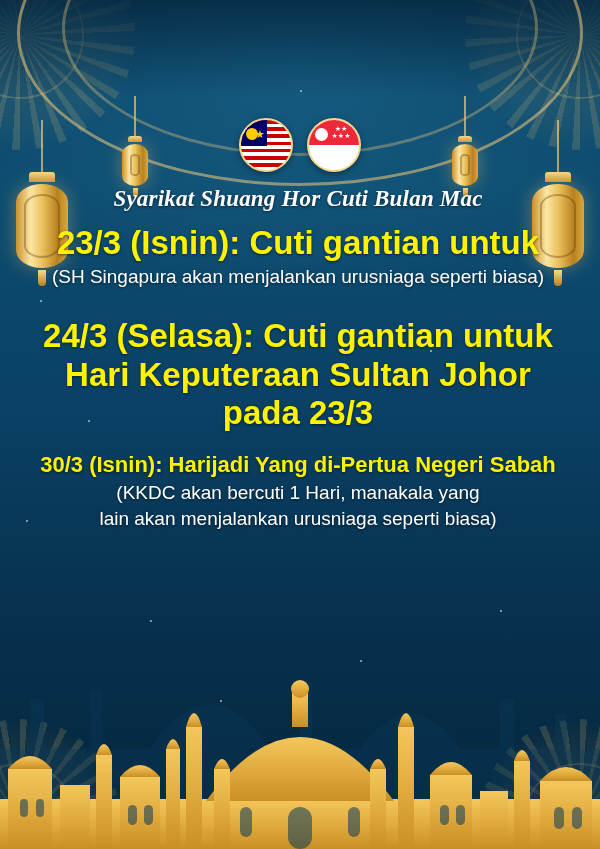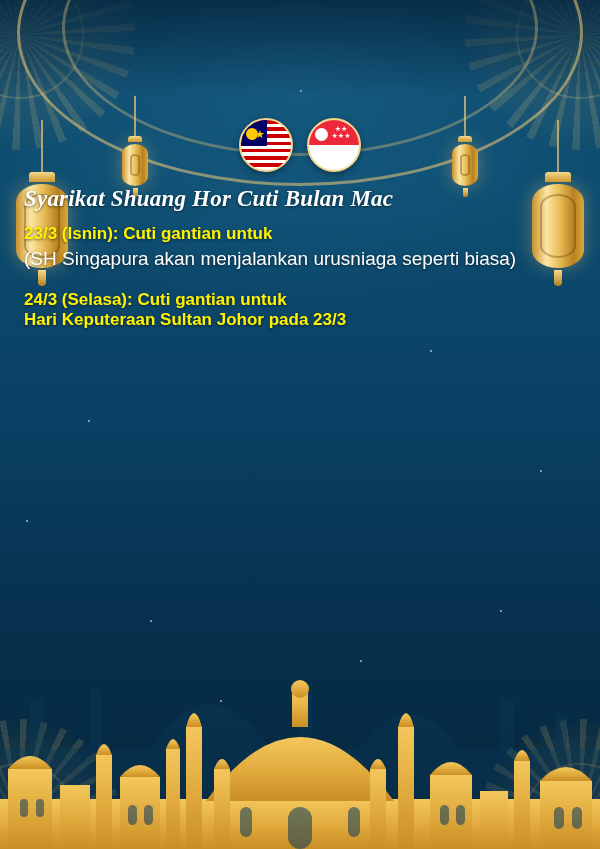"Syarikat Shuang Hor Cuti Bulan" .content { text-align: none -> center }
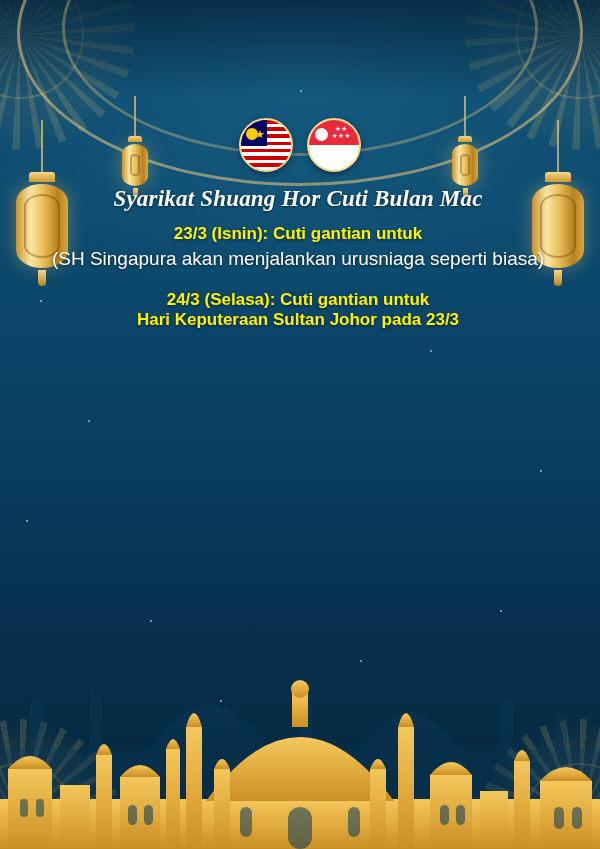"23/3 (Isnin): Cuti gantian untuk" .line-main { font-size: 17px -> 33px }
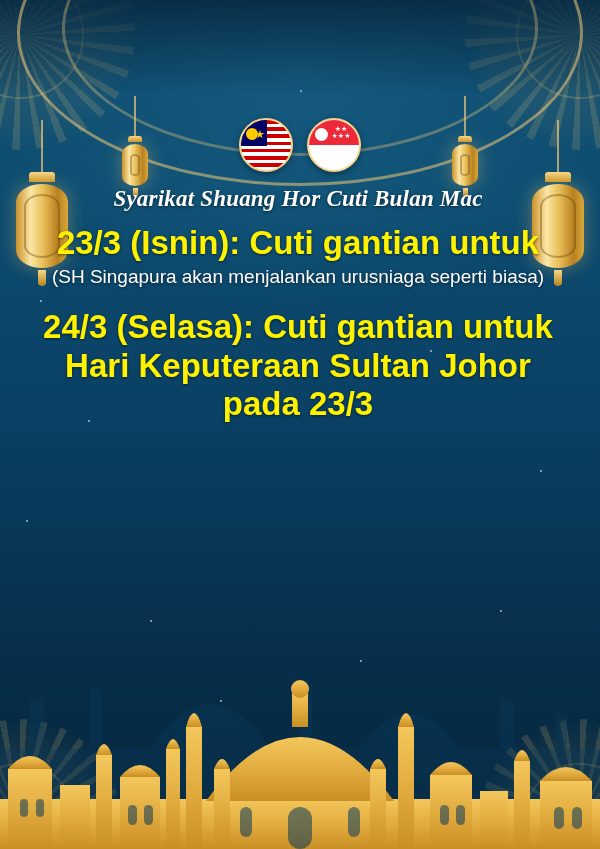"24/3 (Selasa): Cuti gantian untuk" .block.b2 { margin-top: 20px -> 29px }
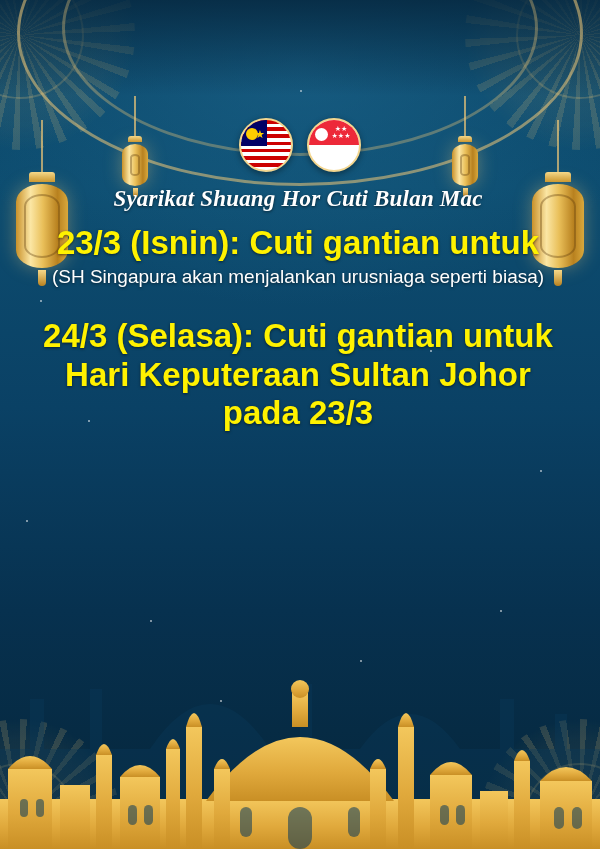"30/3 (Isnin): Harijadi Yang di-Pertua" div.block { html: none -> <div> <div>30/3 (Isnin): Harijadi Yang di-Pertua Negeri Sabah</div> <div>(KKDC akan bercuti 1 Hari, manakala yang</div> <div>lain akan menjalankan urusniaga seperti biasa)</div> </div> }
